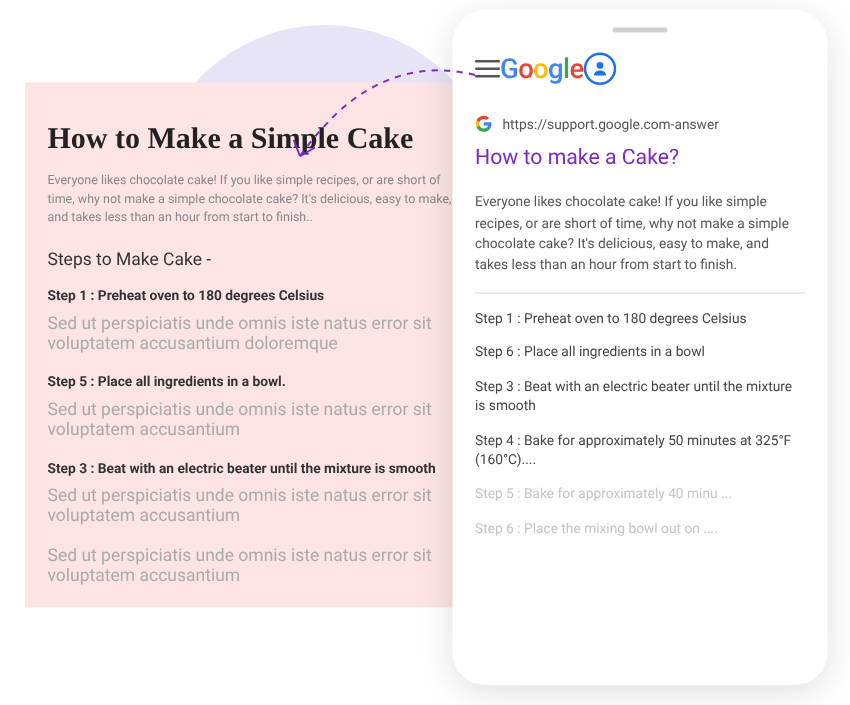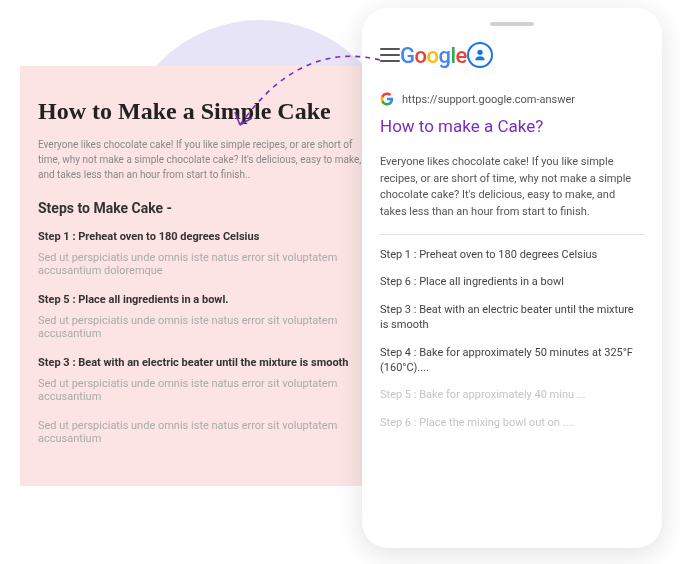"Steps to Make Cake -" .steps-heading { font-weight: 700 -> 400 }
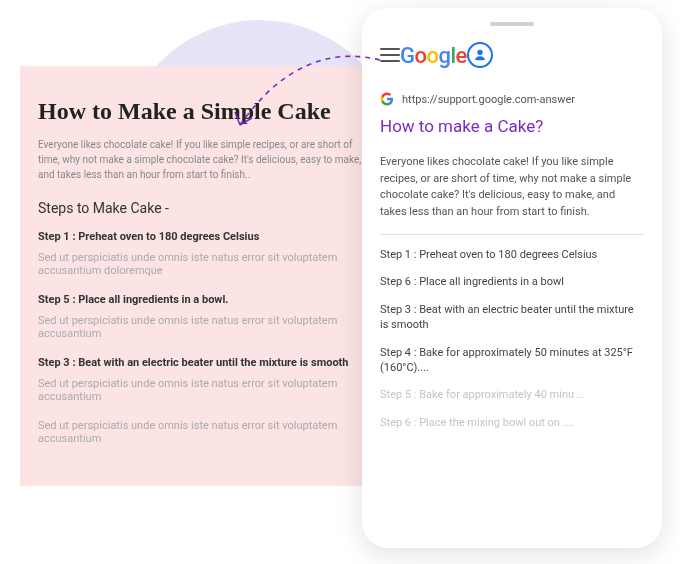"Sed ut perspiciatis unde omnis" .step-desc { font-size: 11px -> 14px }
